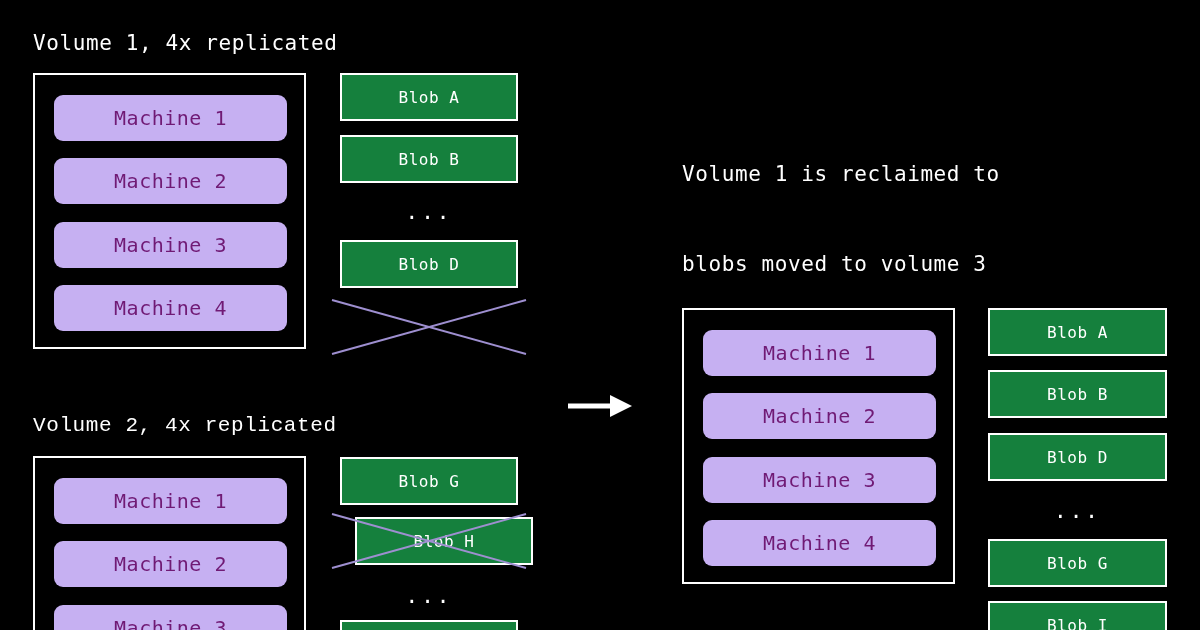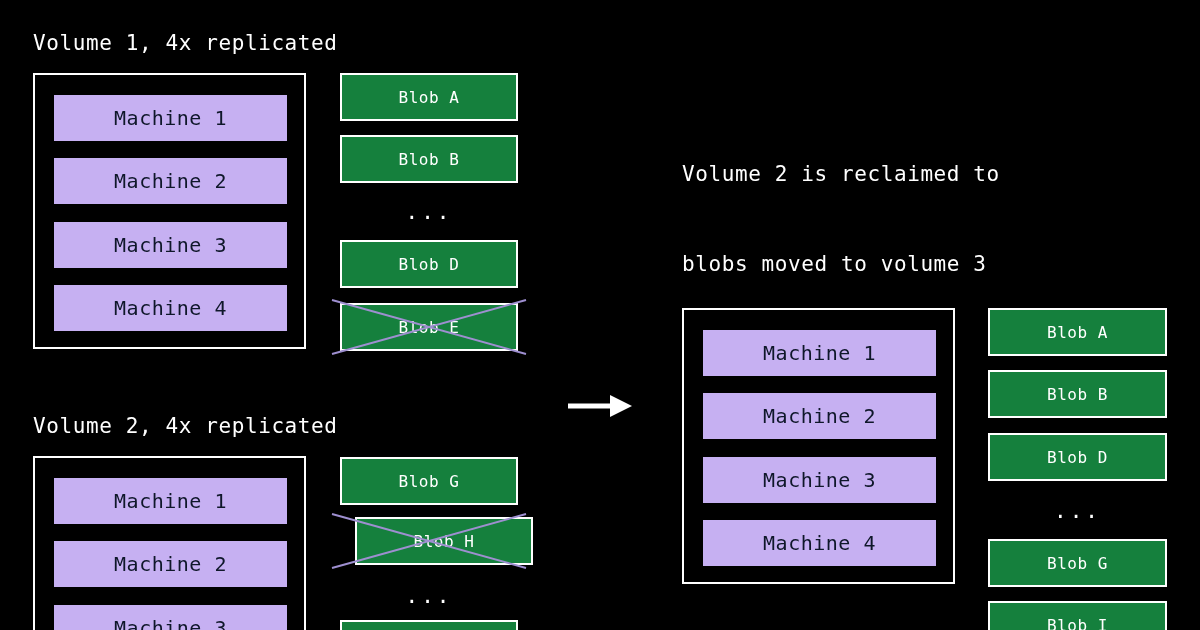"Machine 1" .machine { border-radius: none -> 9px; color: #0f172a -> #701a75 }
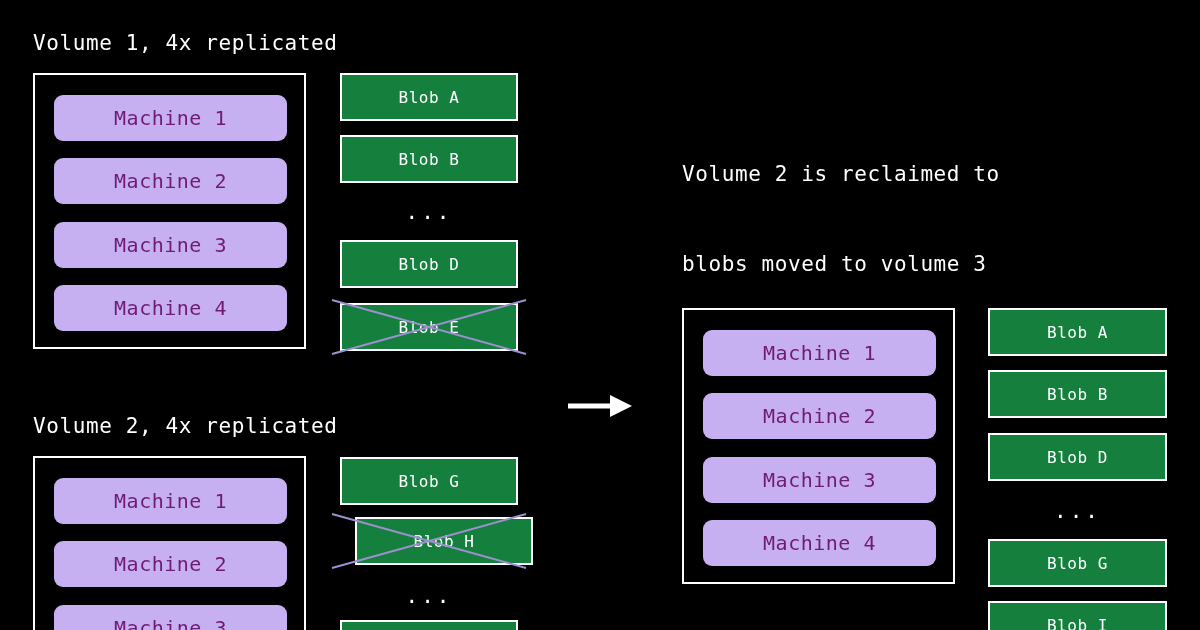"Volume 2 is reclaimed to" div { text: 2 -> 1 }
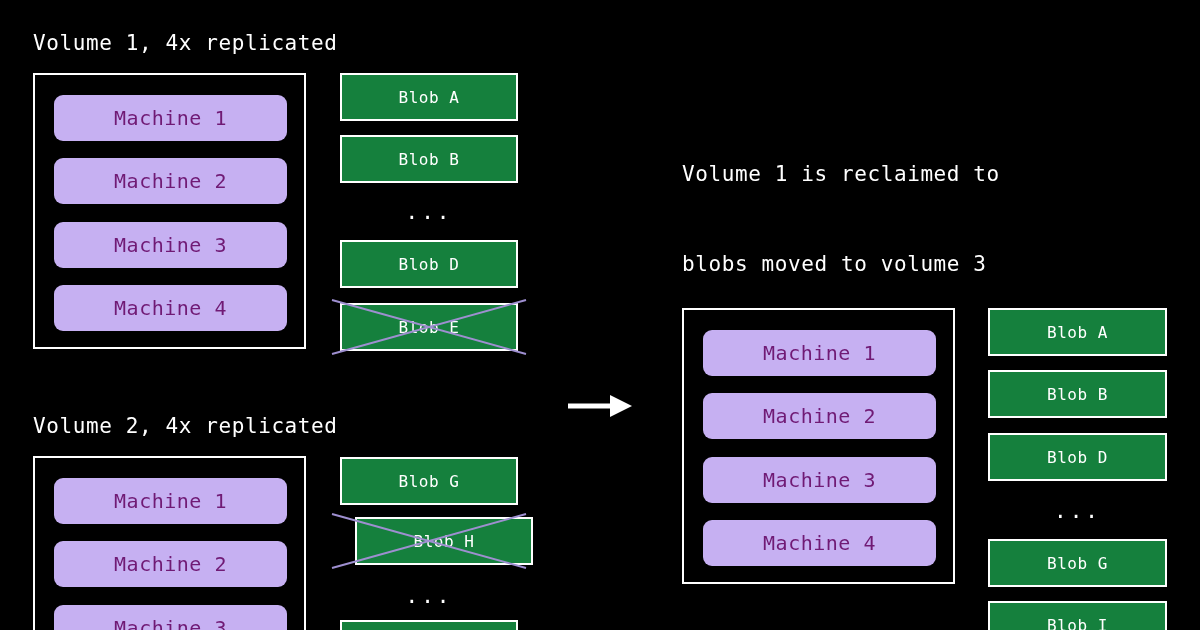"Blob E" div.blob { html: <div>Blob E</div> -> none }
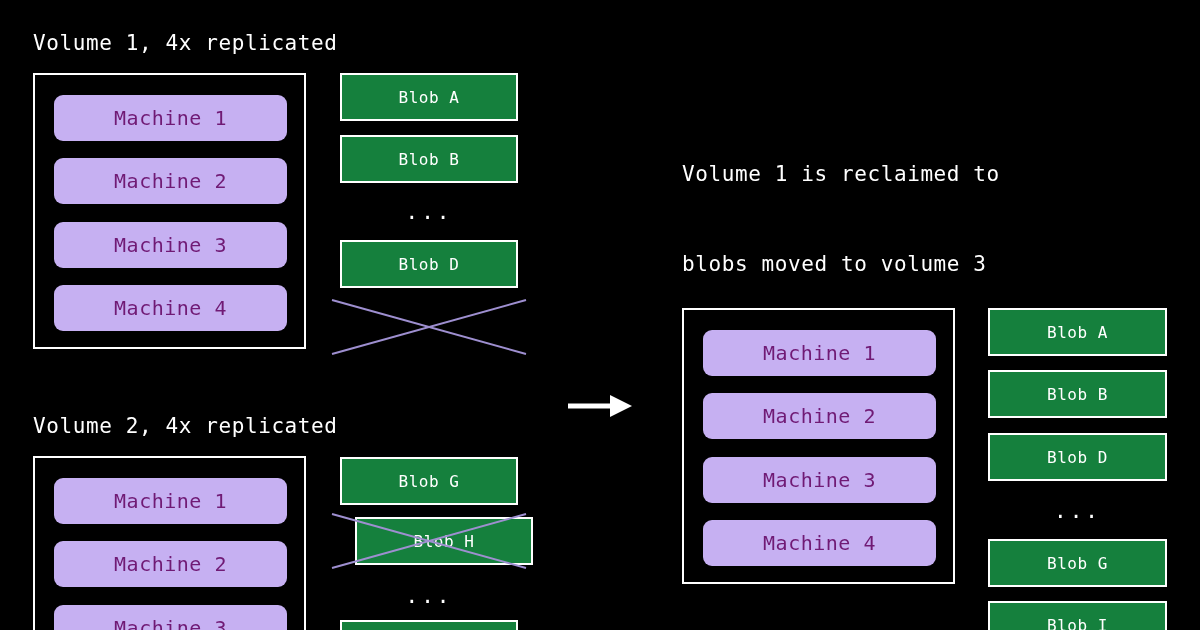"Volume 2, 4x replicated" div.label { font-family: none -> Liberation Mono, monospace }
